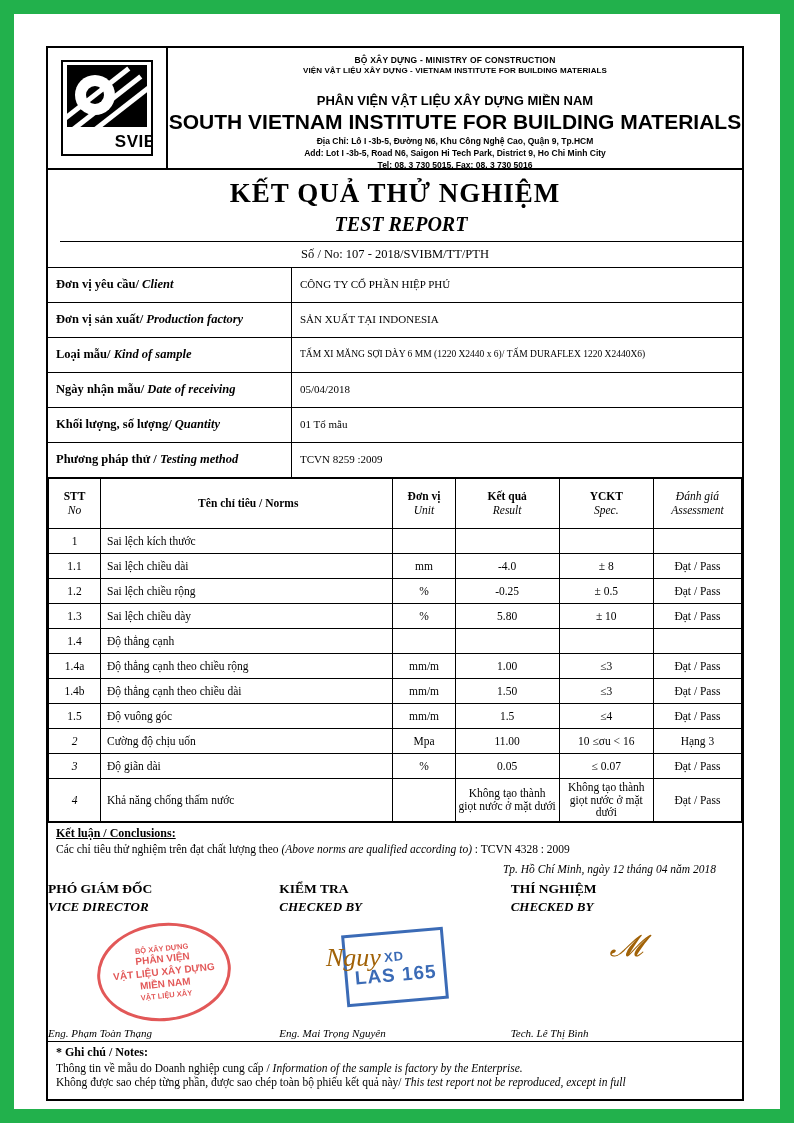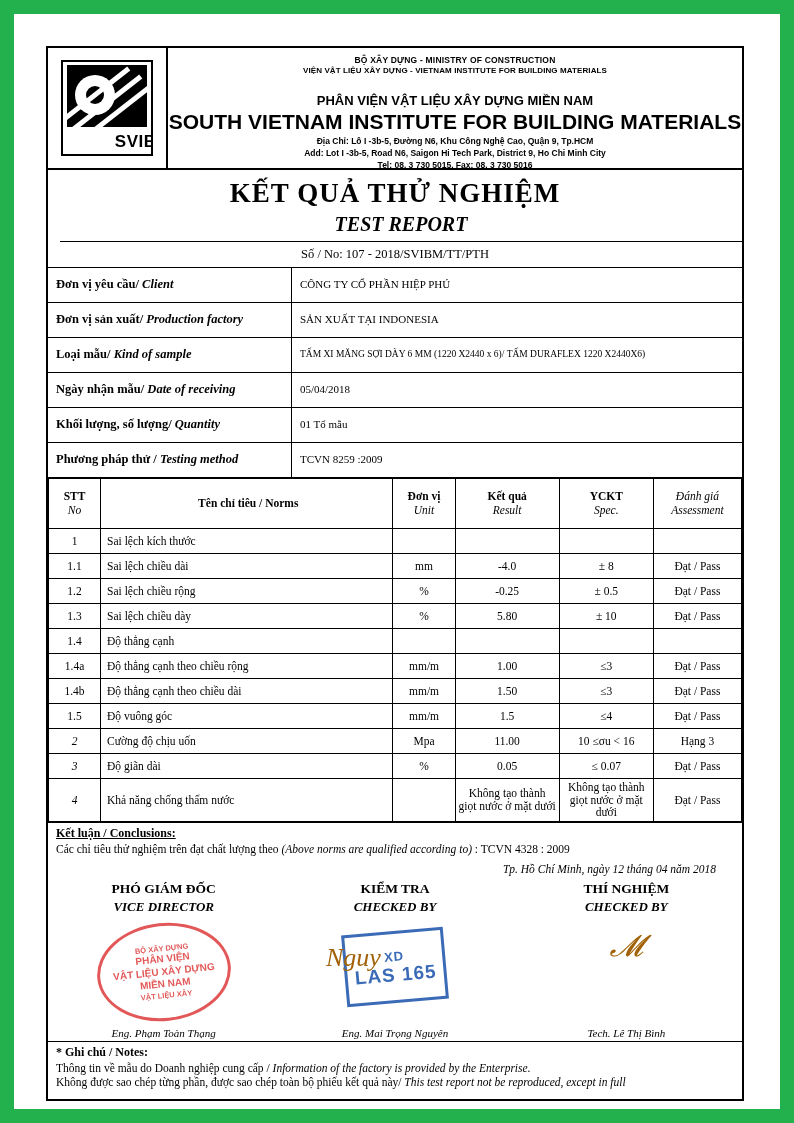"PHÓ GIÁM ĐỐC" .sig-col { text-align: center -> none }
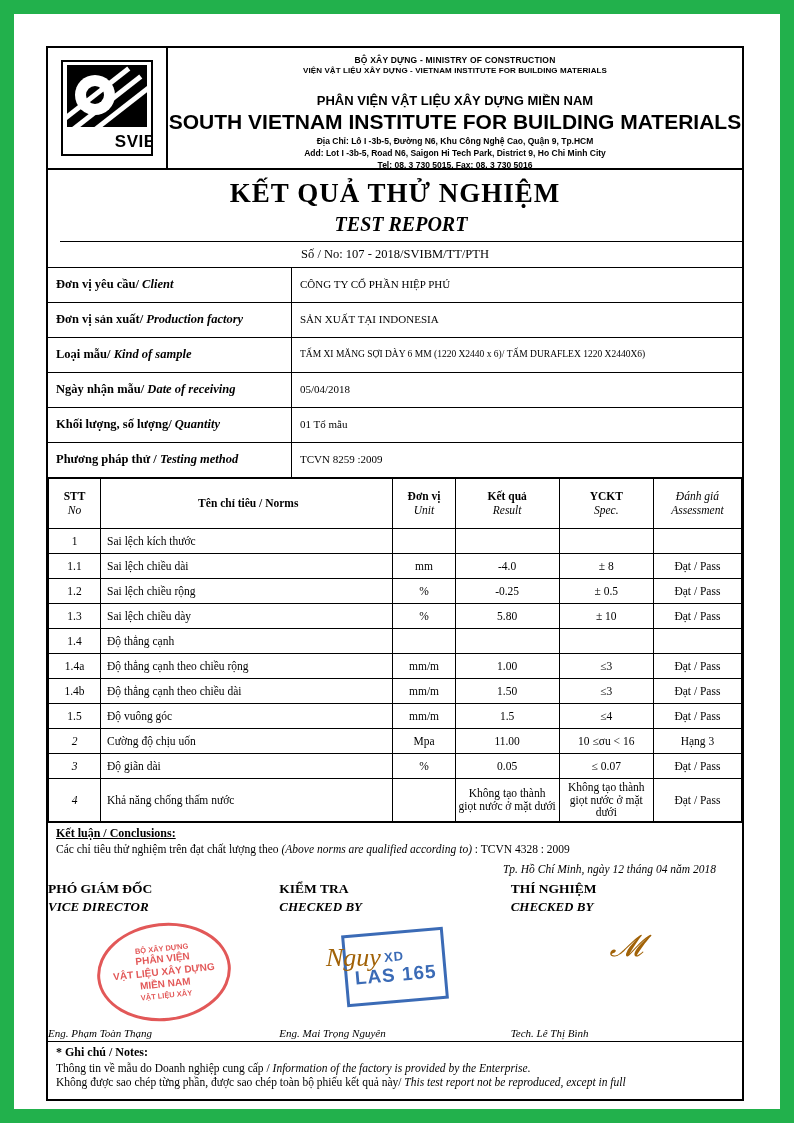"Information of the factory is" i { text: factory is provided -> sample is factory }
